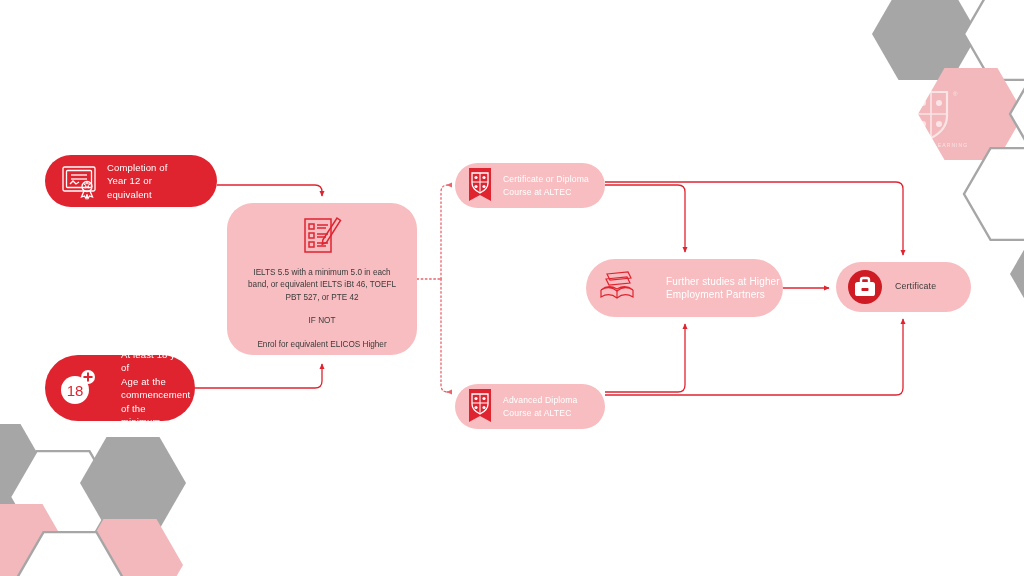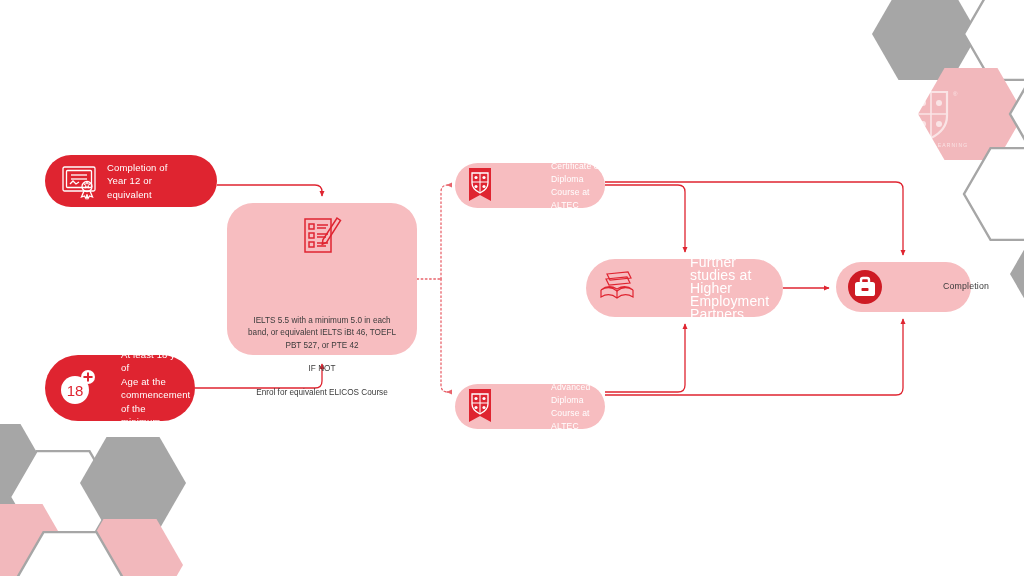"Certificate or Diploma" .pill-pink { gap: 48px -> none }
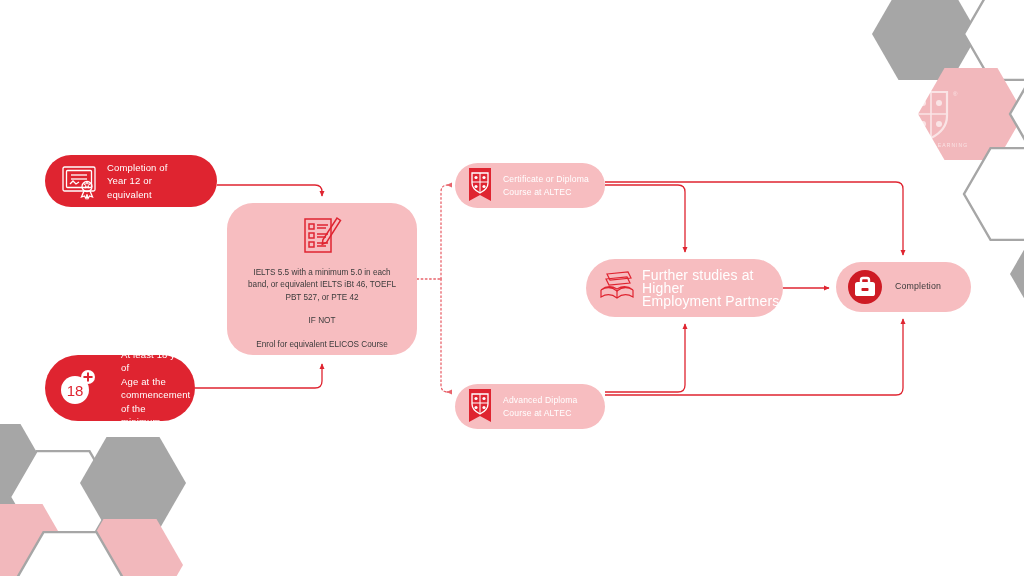"Further studies at Higher" #node-further .txt { font-size: 14px -> 10px; margin-left: 0 -> 24px }
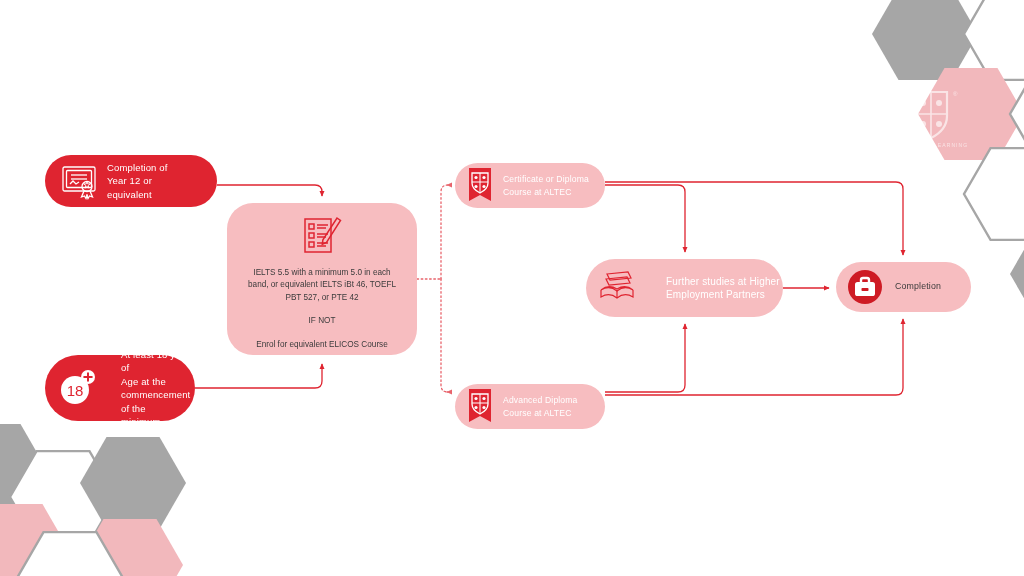"Completion" span.txt { text: Completion -> Certificate }
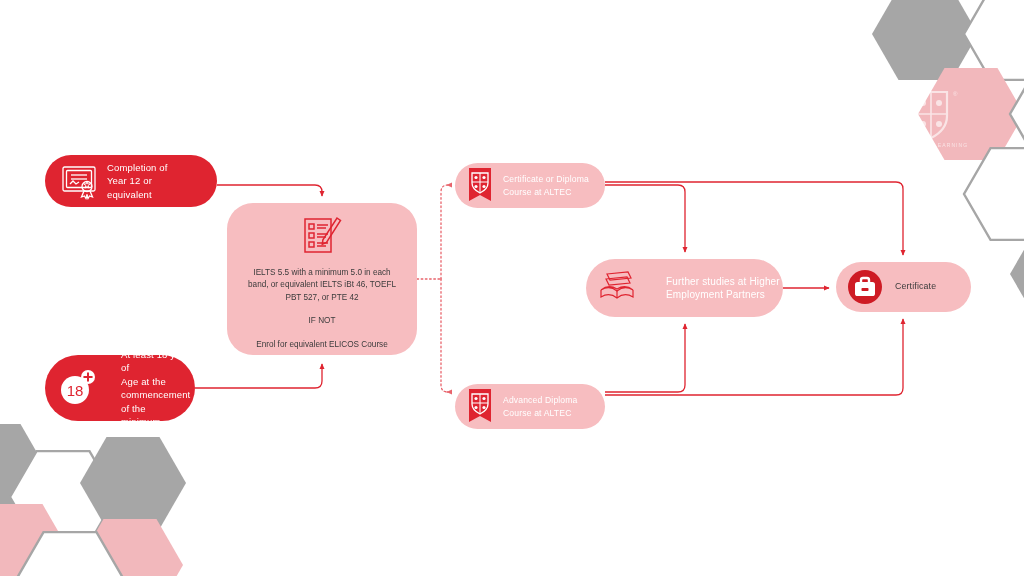"Enrol for equivalent ELICOS Course" div.line { text: Course -> Higher }
